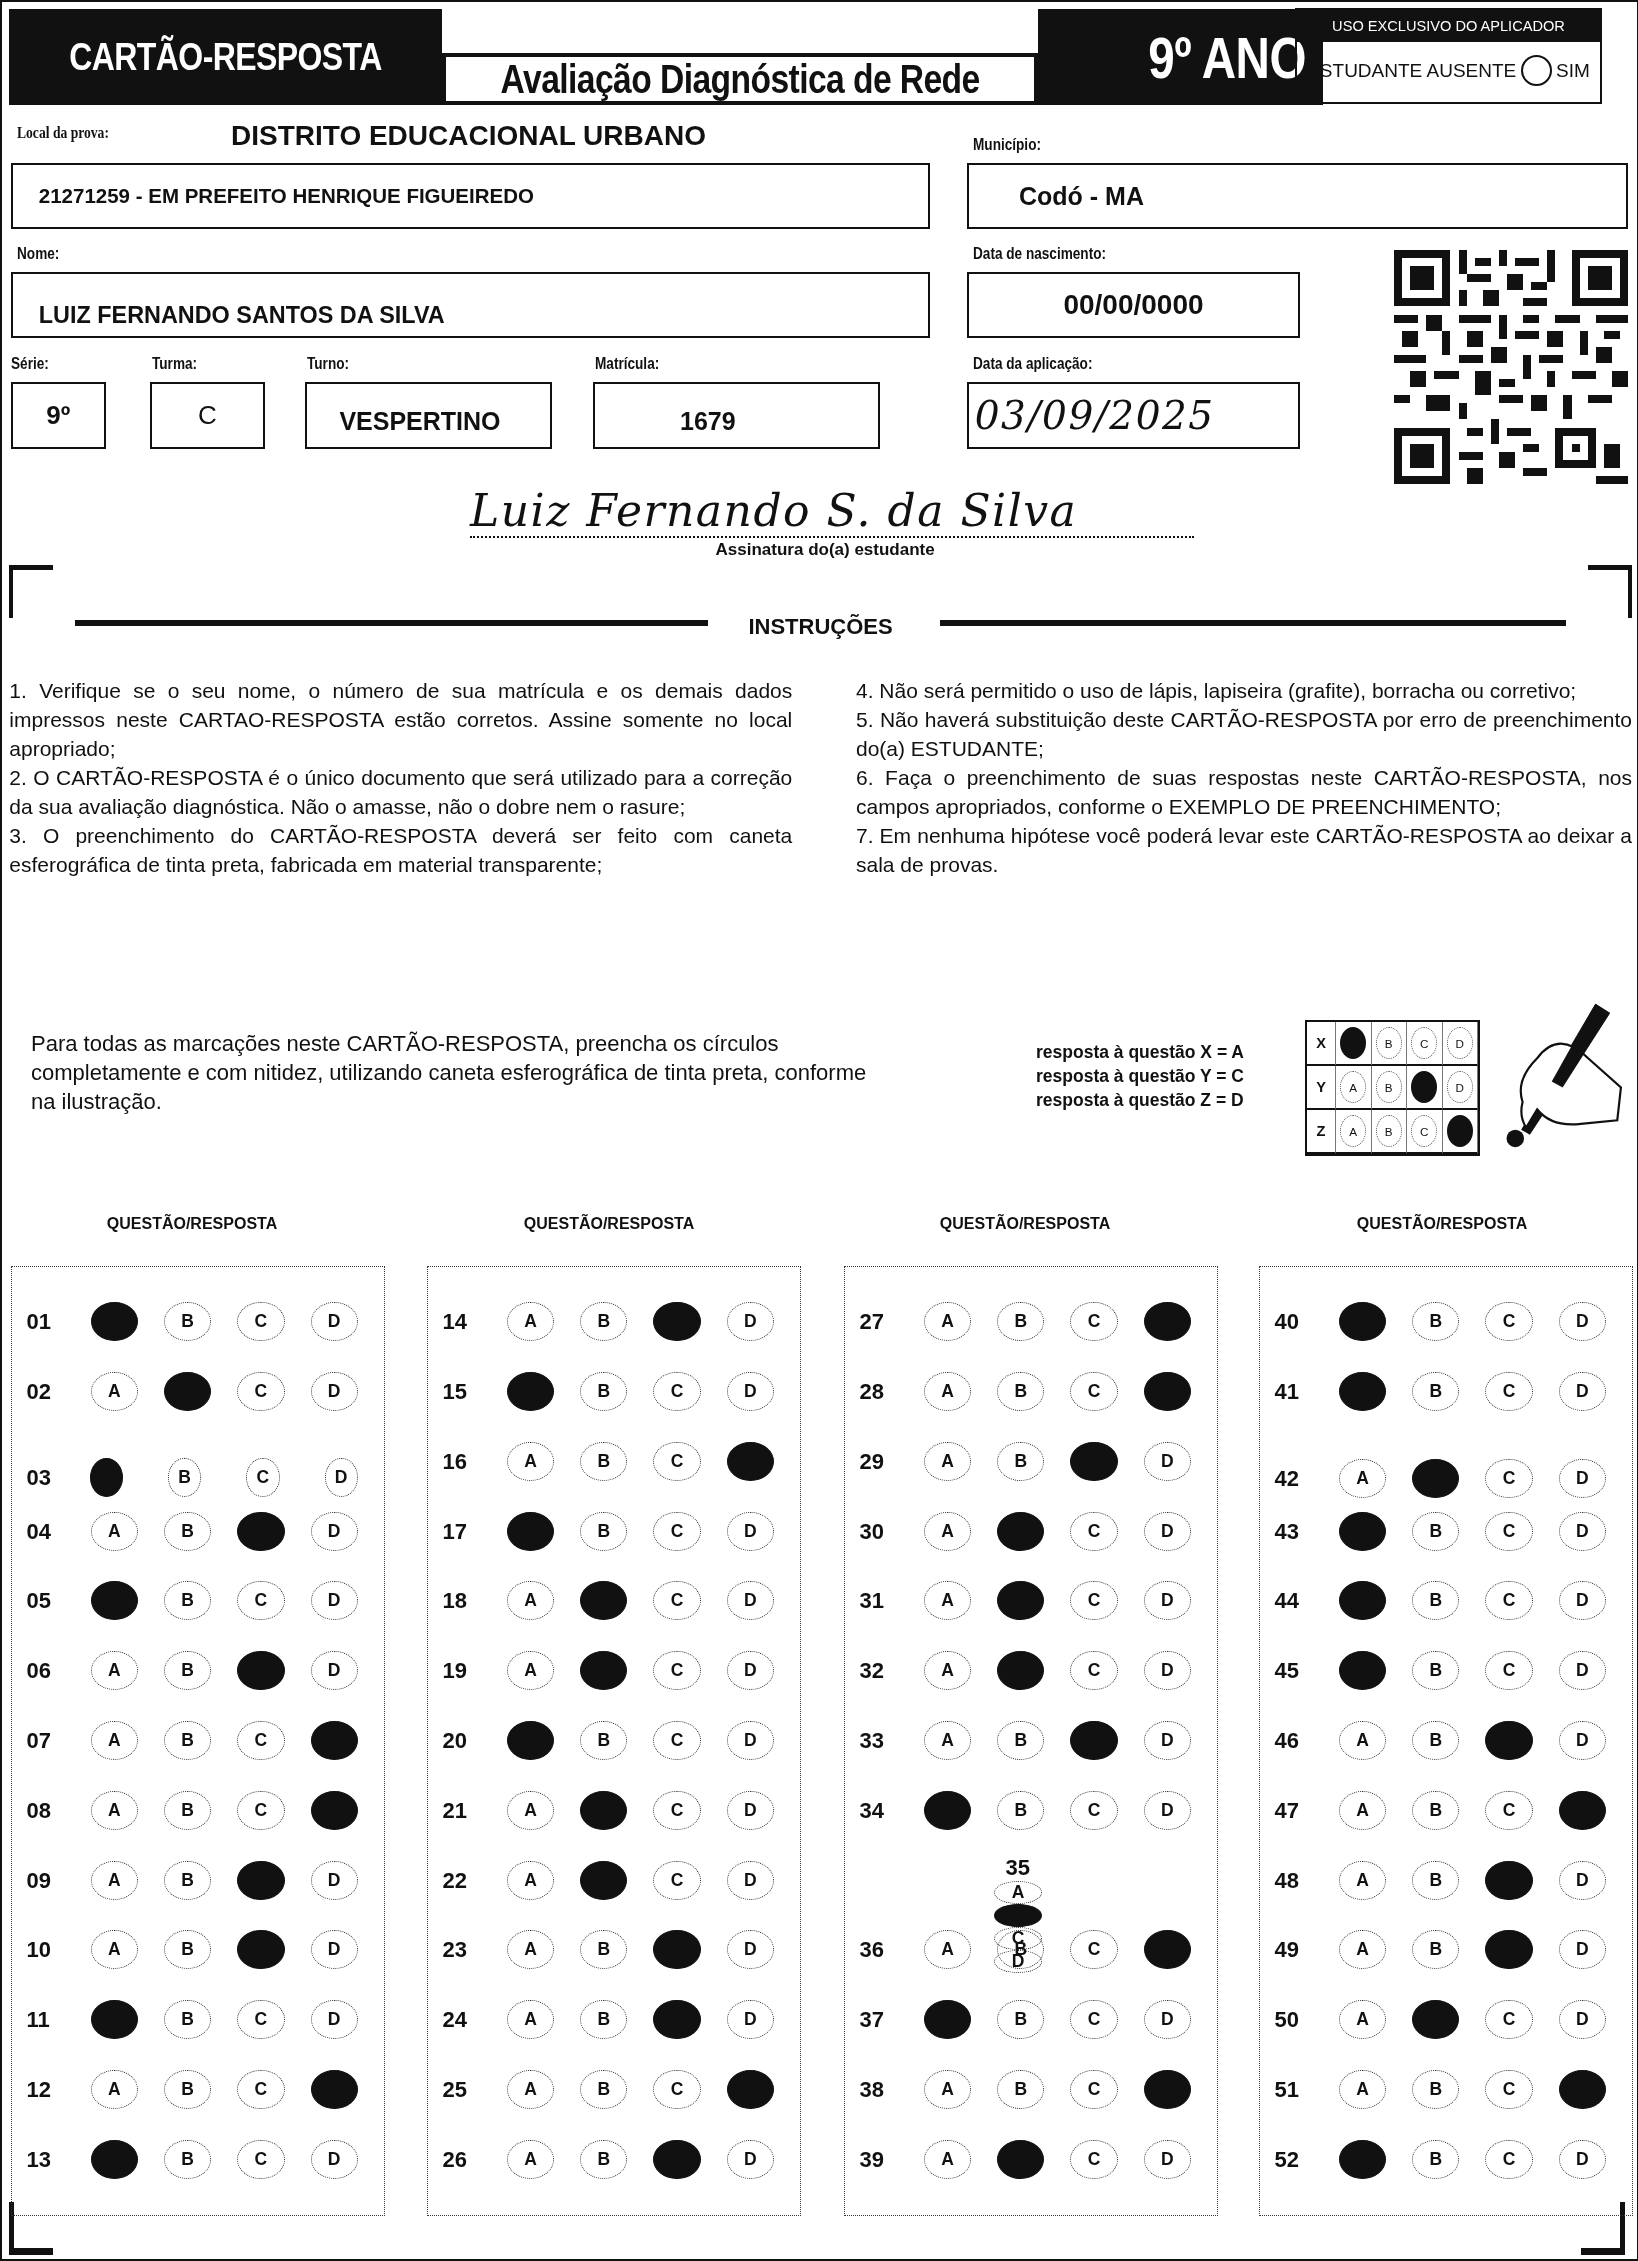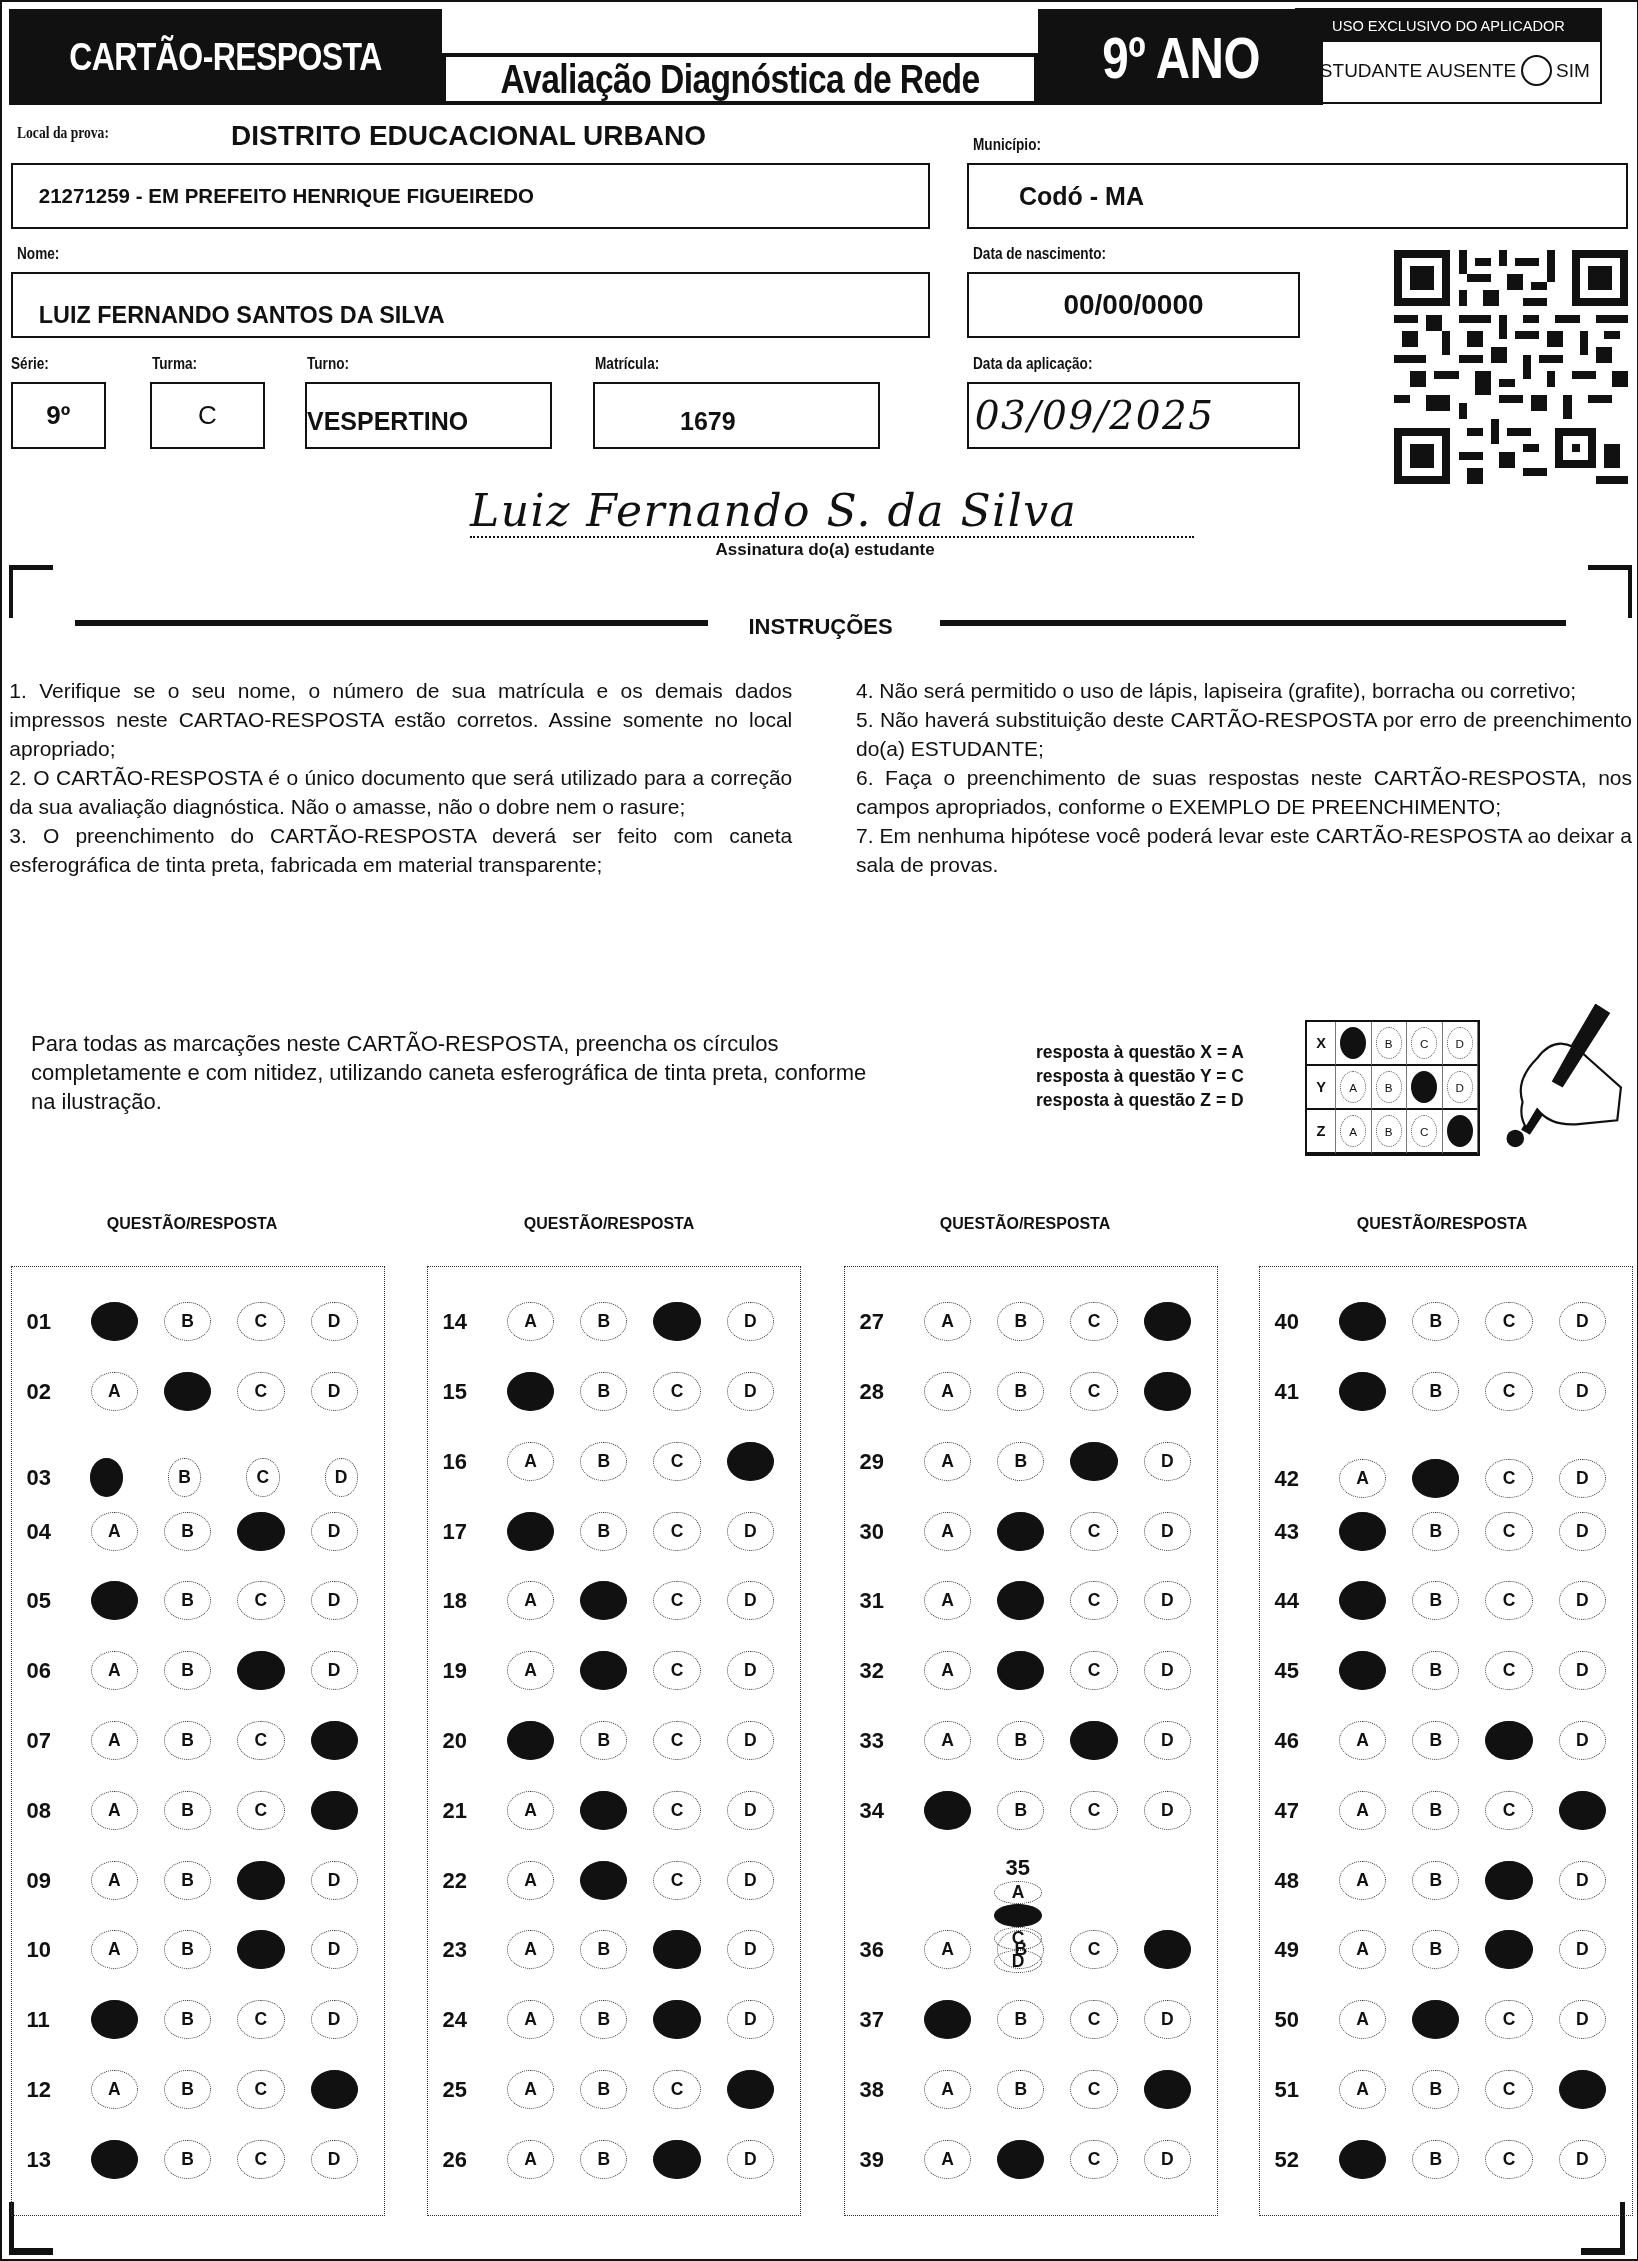"9º ANO" .hdr-right { justify-content: none -> flex-end }
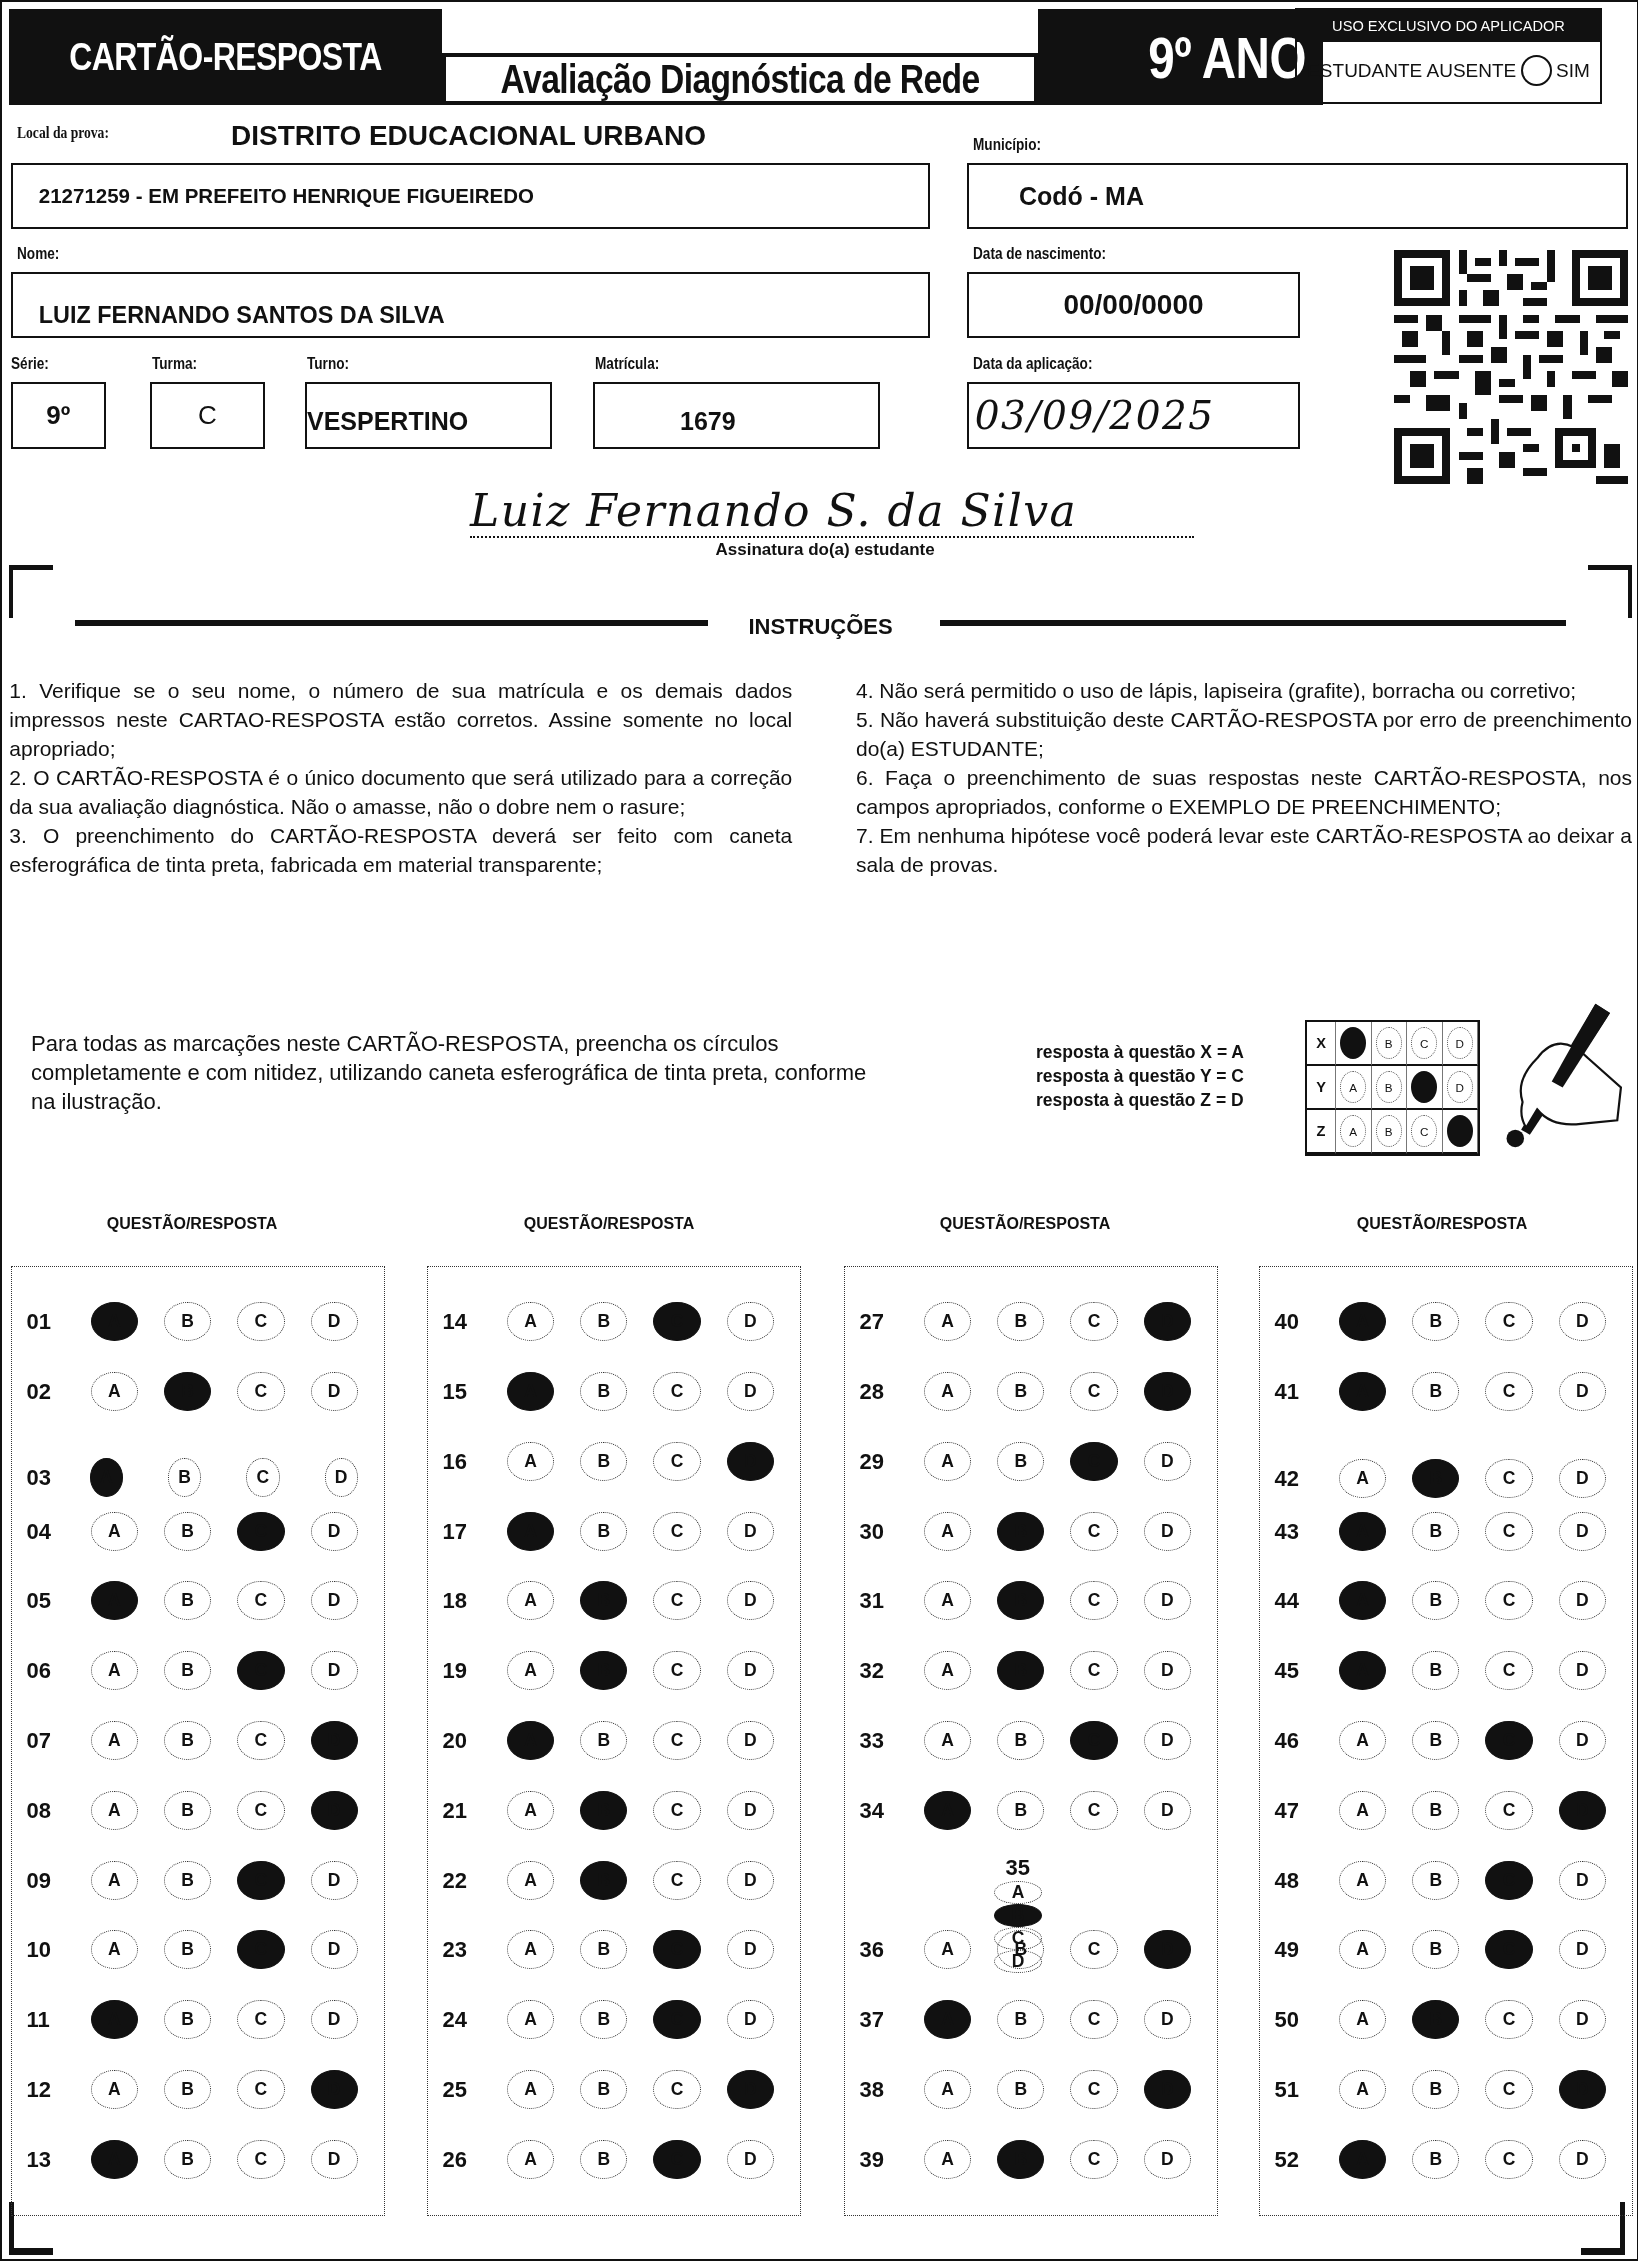"VESPERTINO" div.field { justify-content: flex-start -> center }
